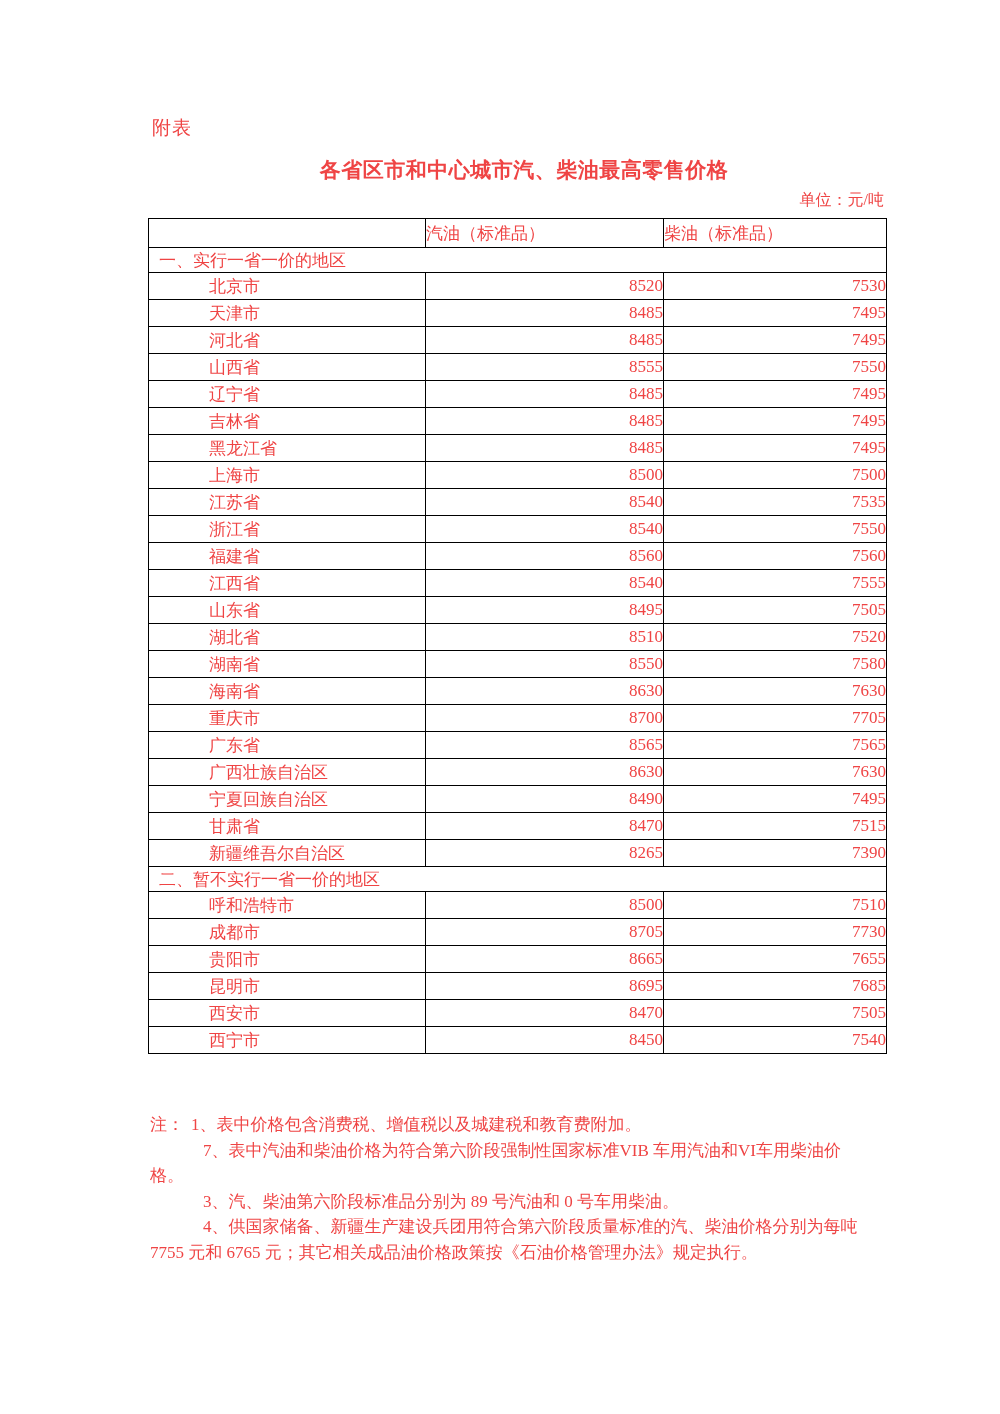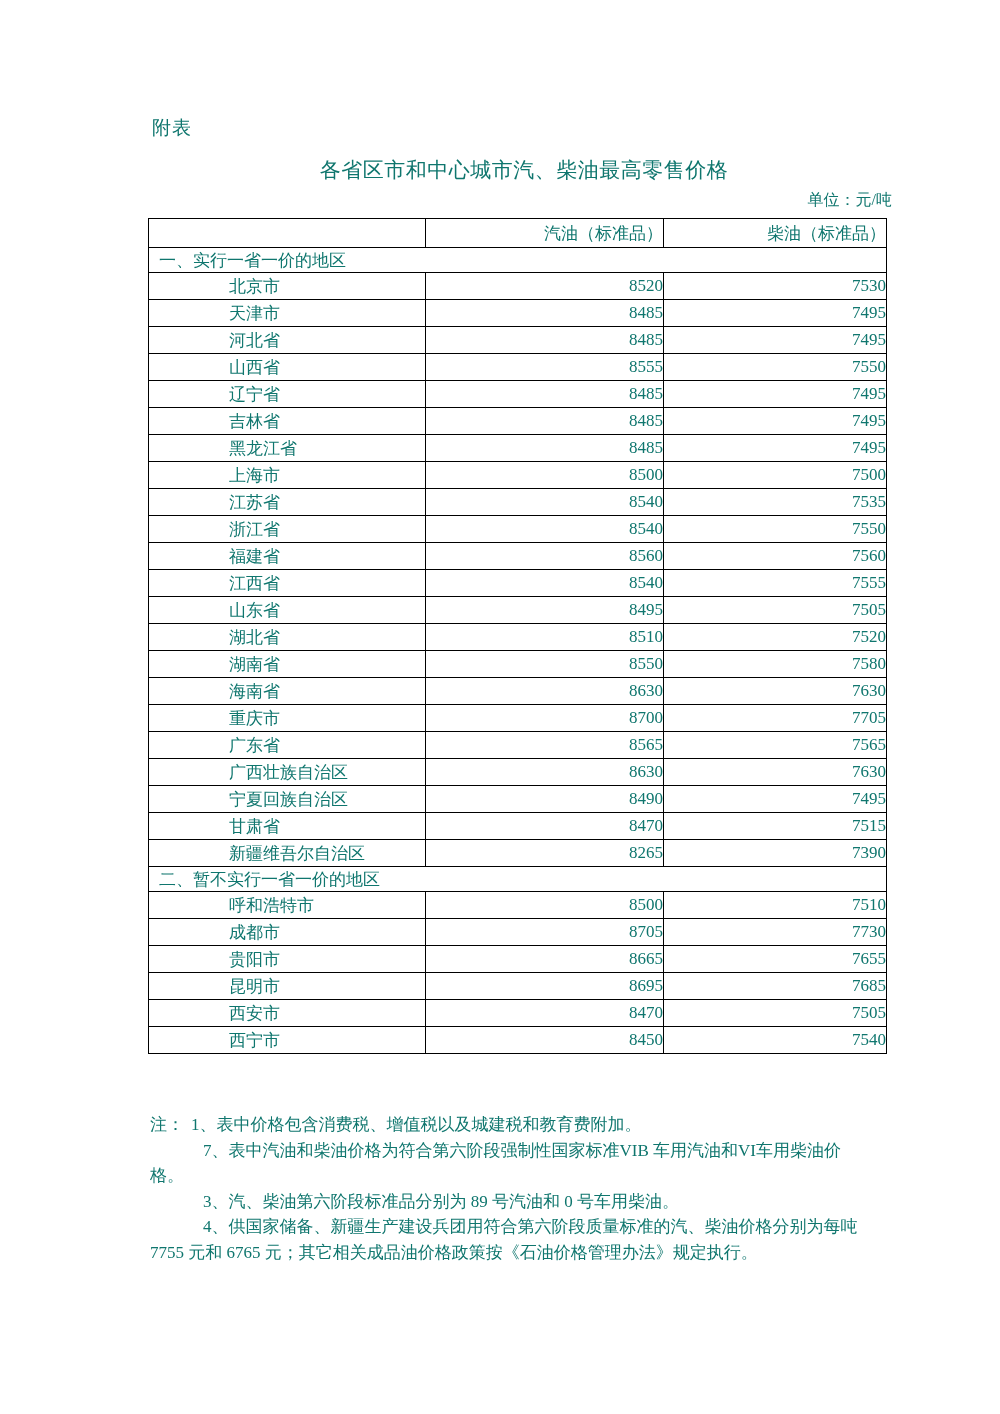"附表" .page { color: #0f766e -> #ef4444 }
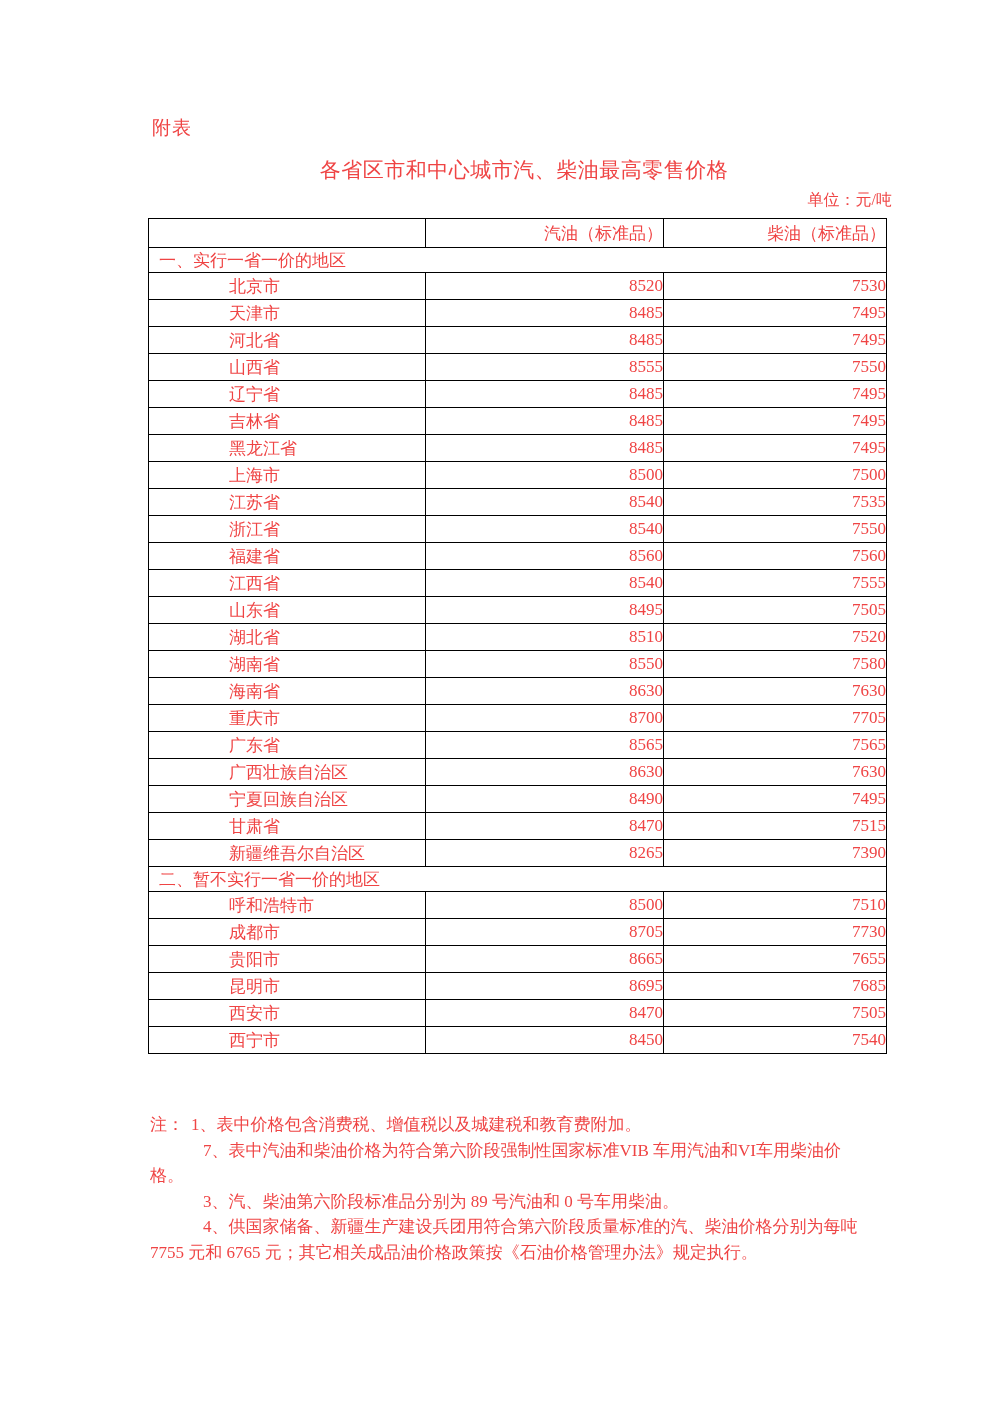"各省区市和中心城市汽、柴油最高零售价格" .doc-title { font-weight: normal -> bold }
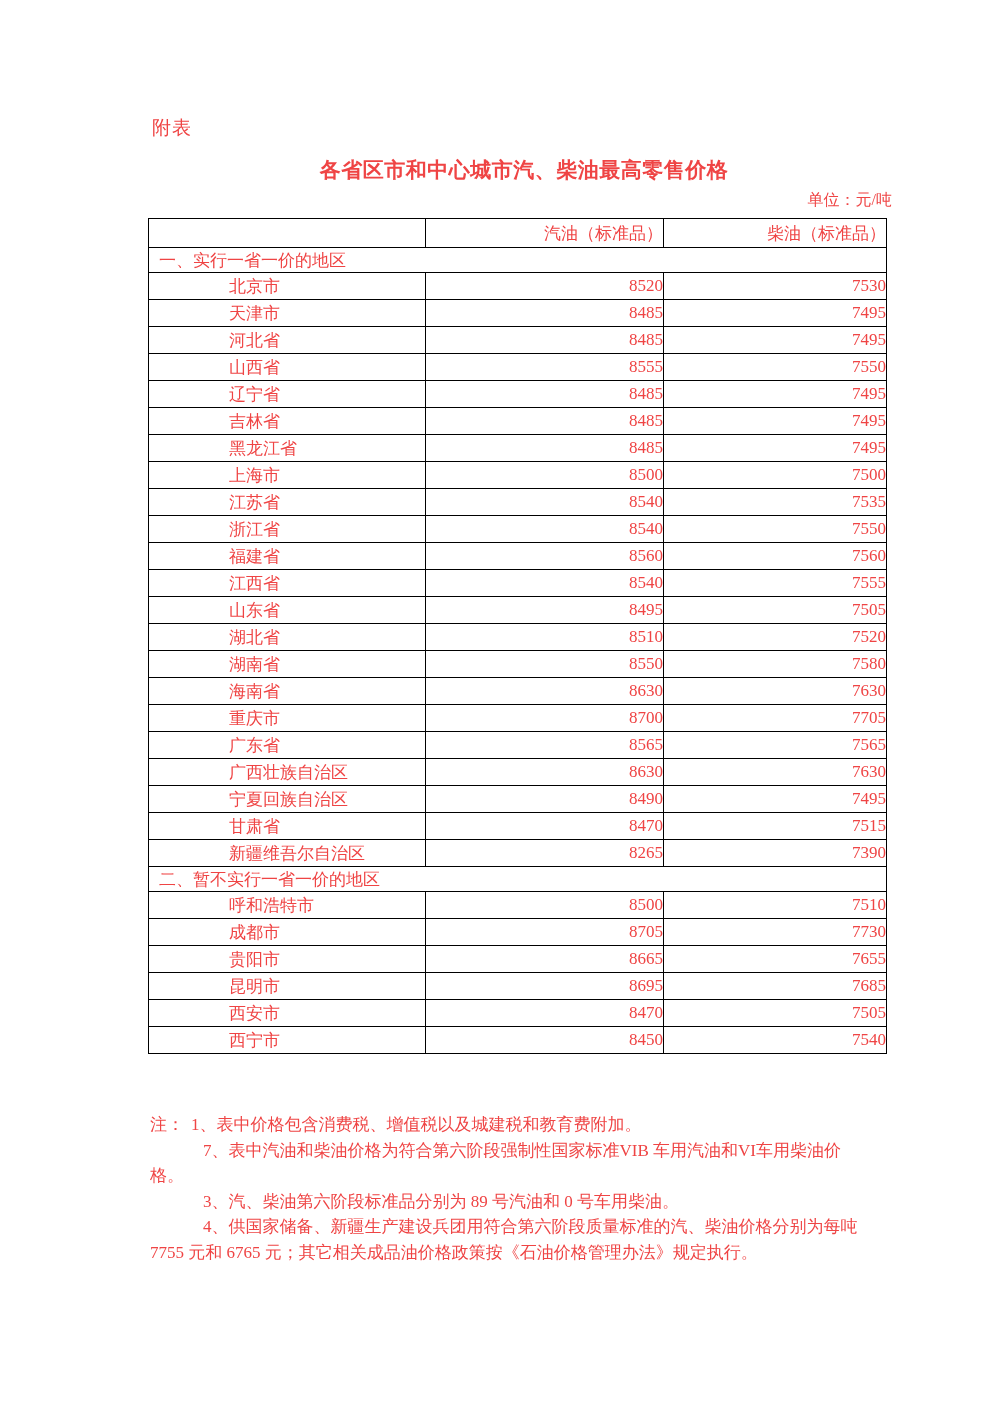"单位：元/吨" .unit-label { left: 144px -> 136px }
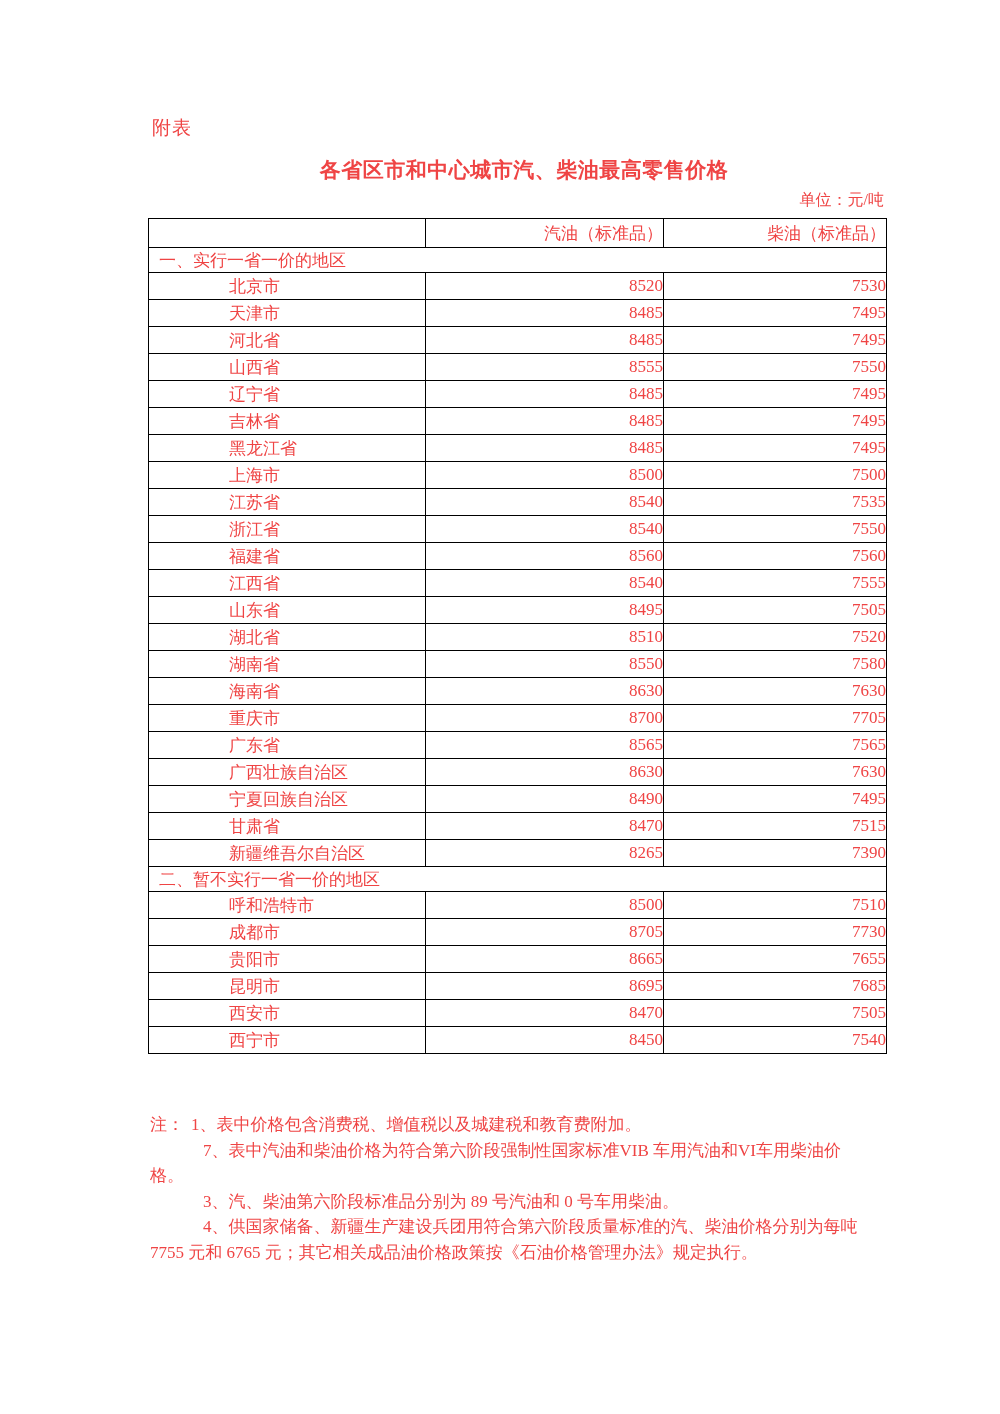"汽油（标准品）" .price-table th { text-align: right -> left }
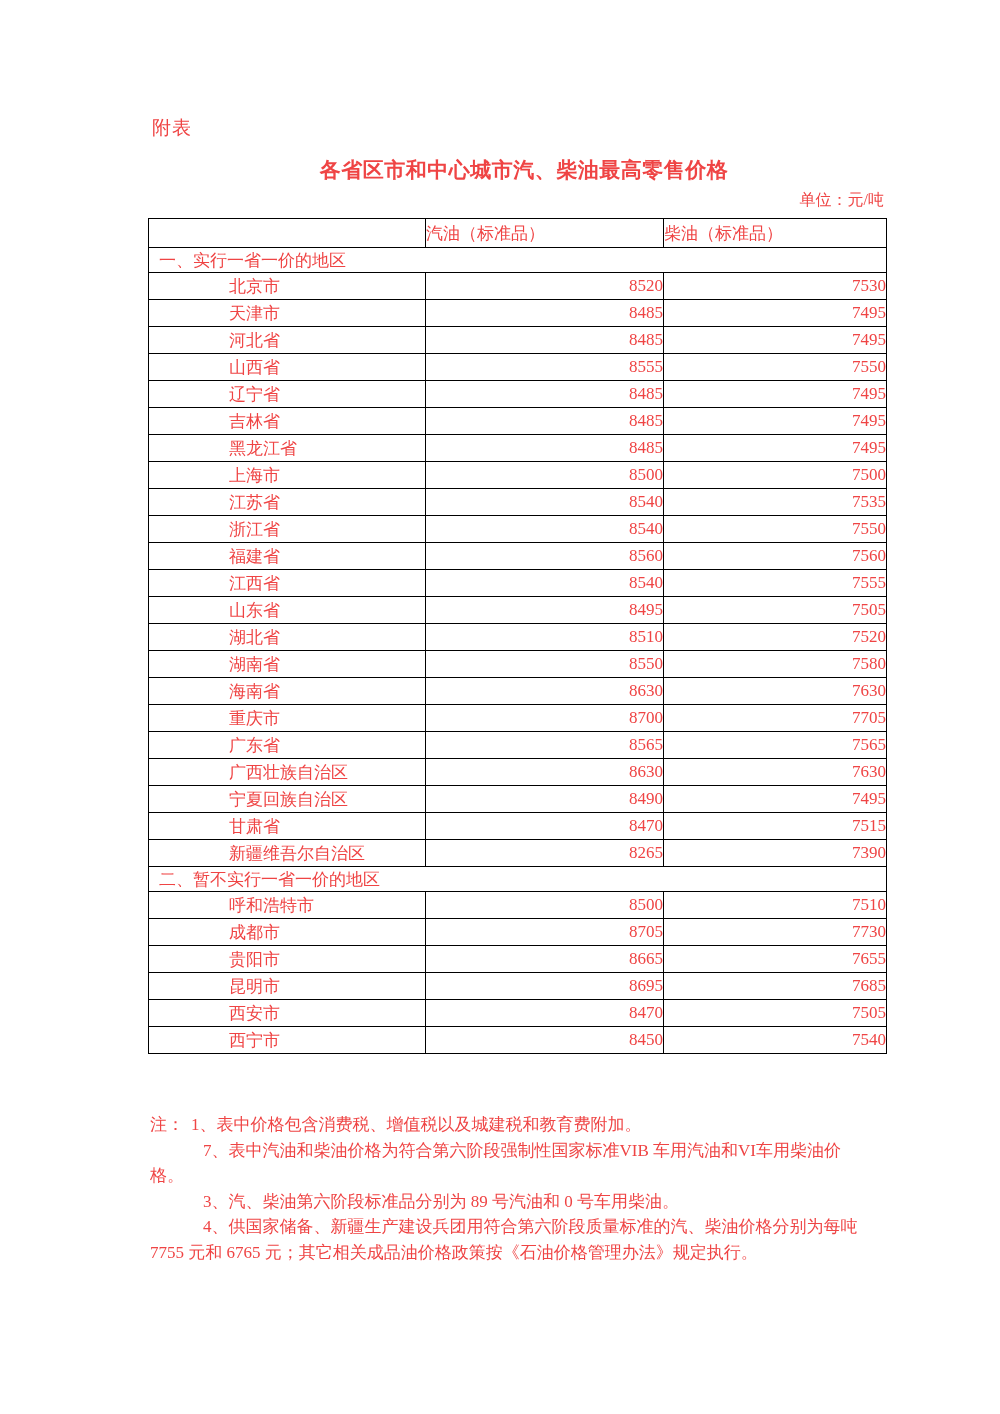"北京市" .price-table td.region-cell { padding-left: 80px -> 60px }
